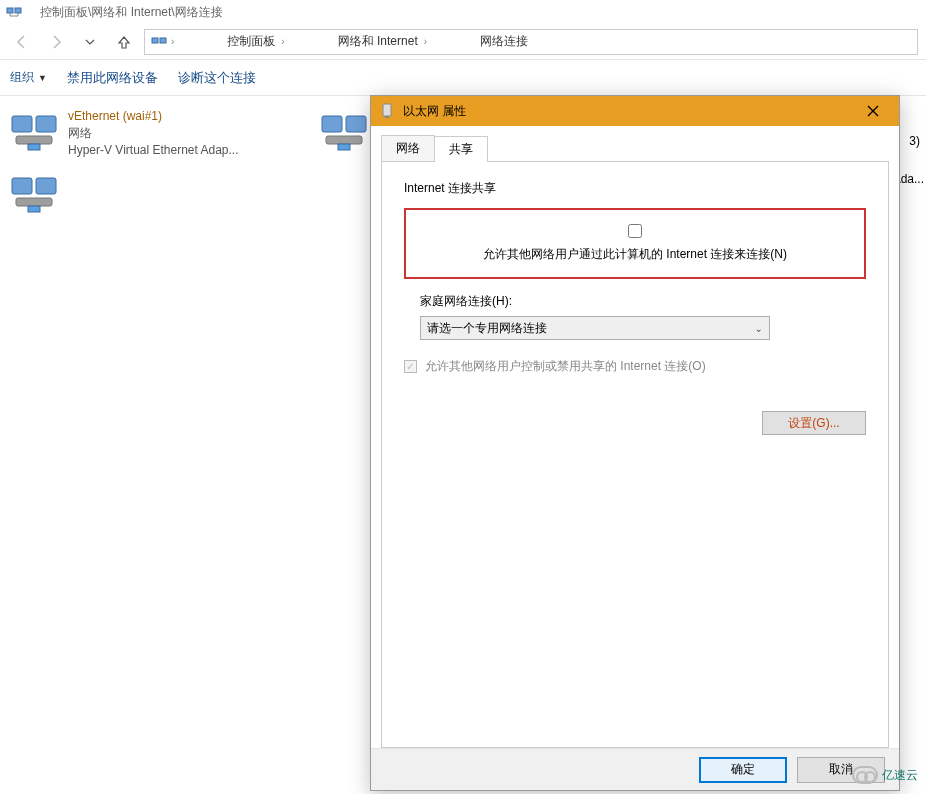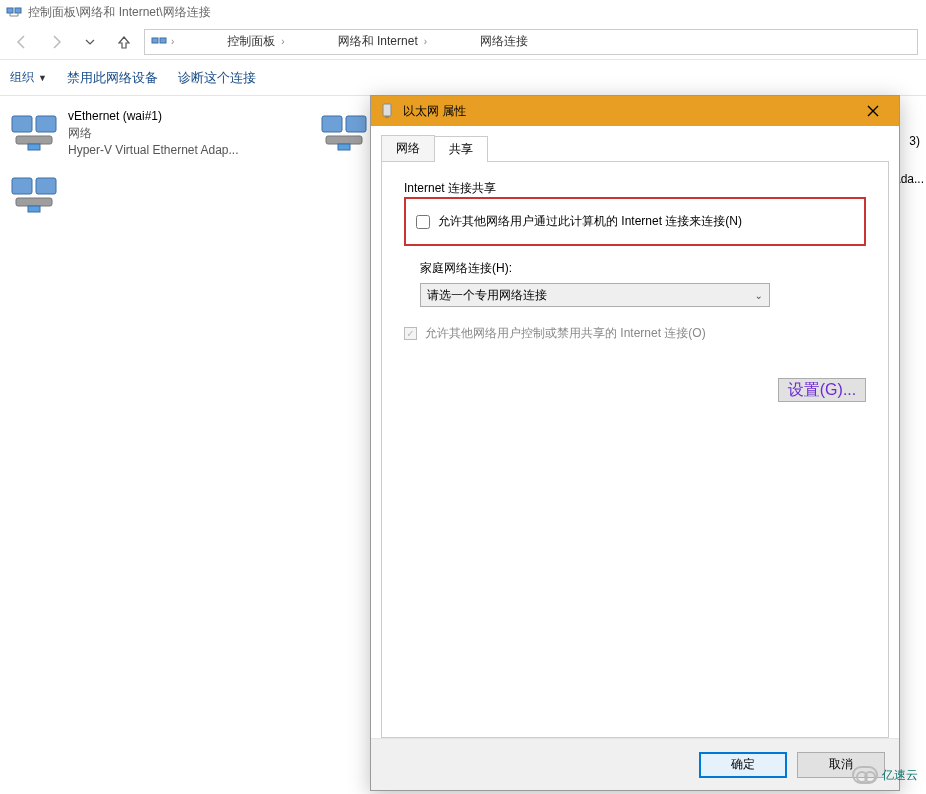"控制面板\网络和 Internet\网络连接" .titlebar { gap: 6px -> 18px }
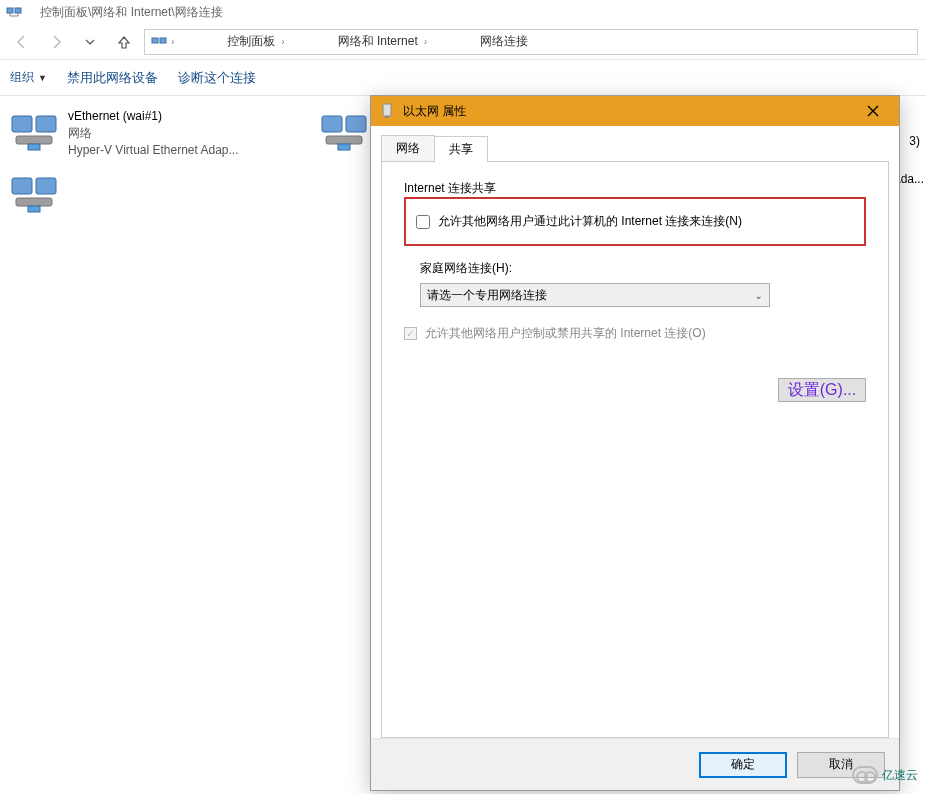"vEthernet (wai#1)" .net-name { color: #000000 -> #a16207 }
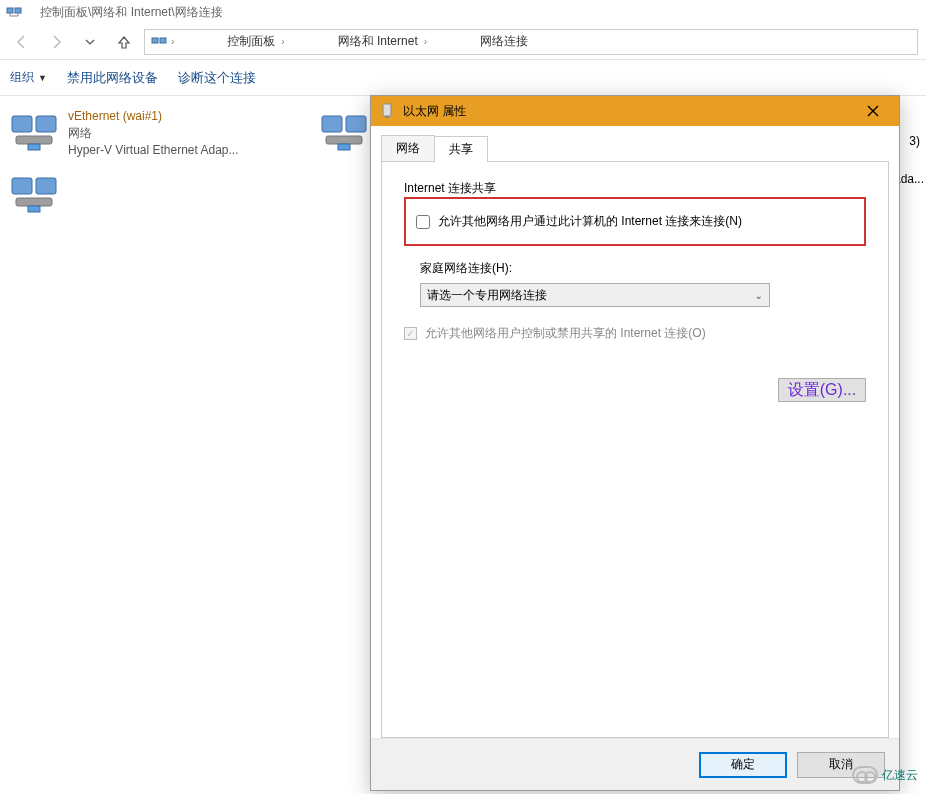"Internet 连接共享" .section-title { margin-bottom: 0 -> 11px }
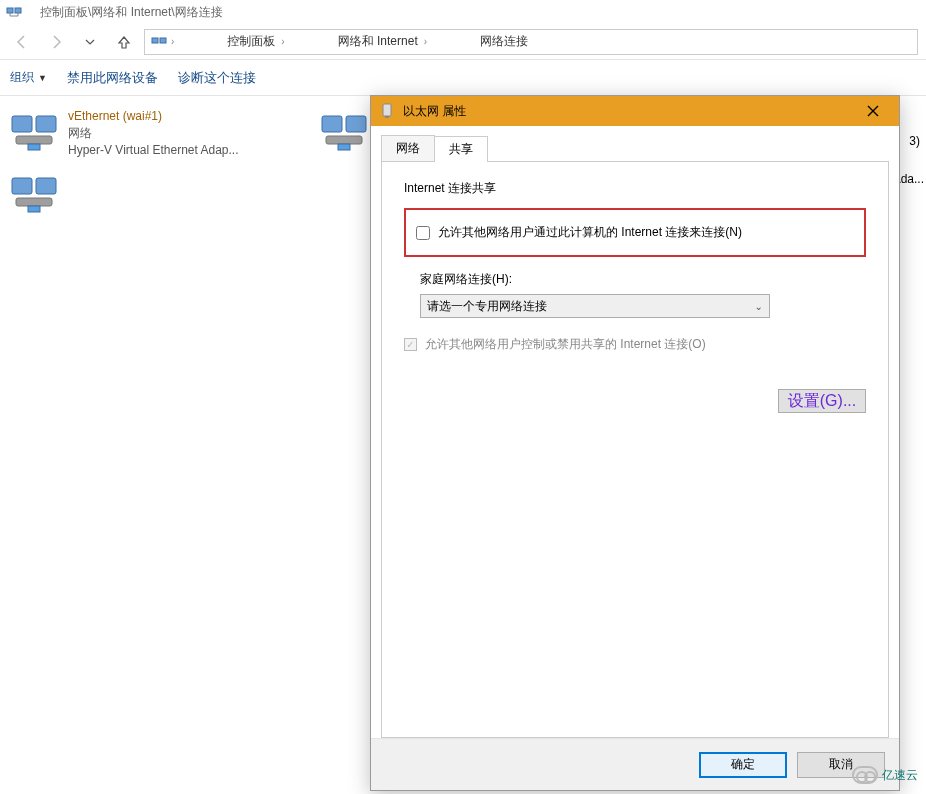"允许其他网络用户通过此计算机的 Internet 连接来连接(N)" .check-line { flex-direction: none -> column }
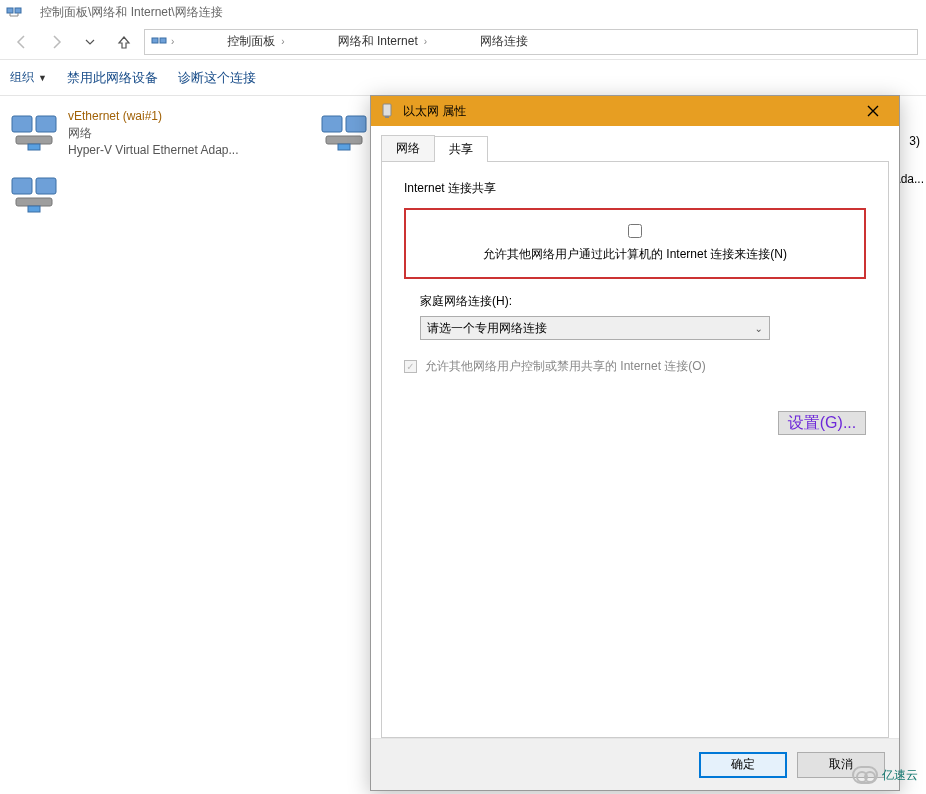"设置(G)..." .settings-btn { color: #6d28d9 -> #c2410c; font-size: 16px -> 12px; width: 88px -> 104px }
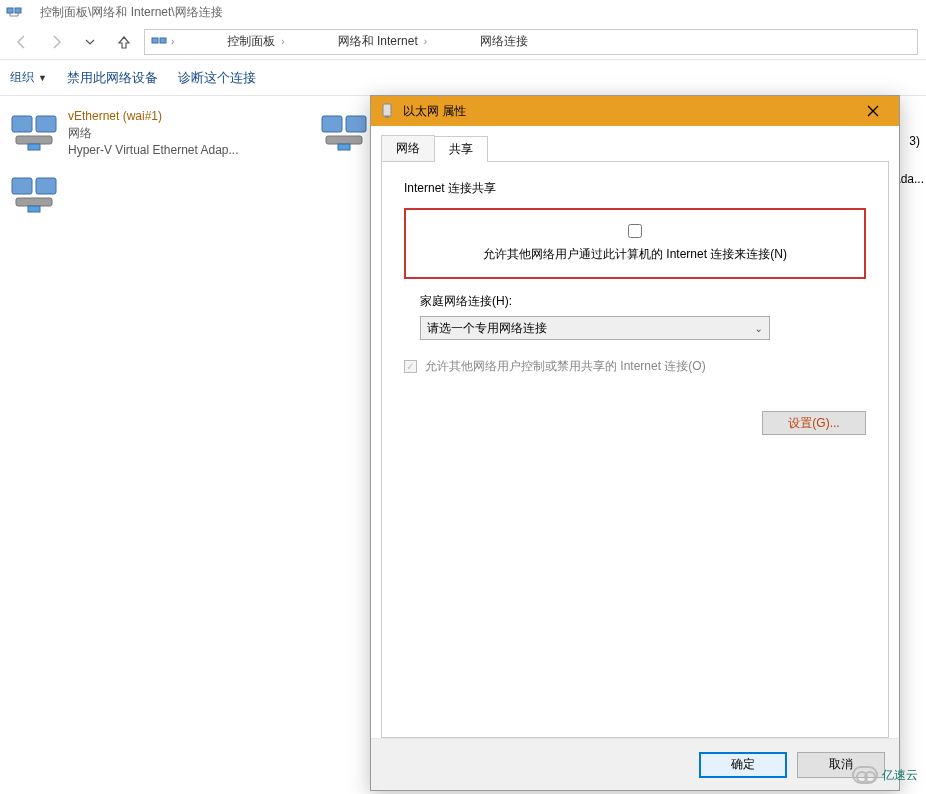"确定" .dialog-footer { height: 52px -> 42px }
